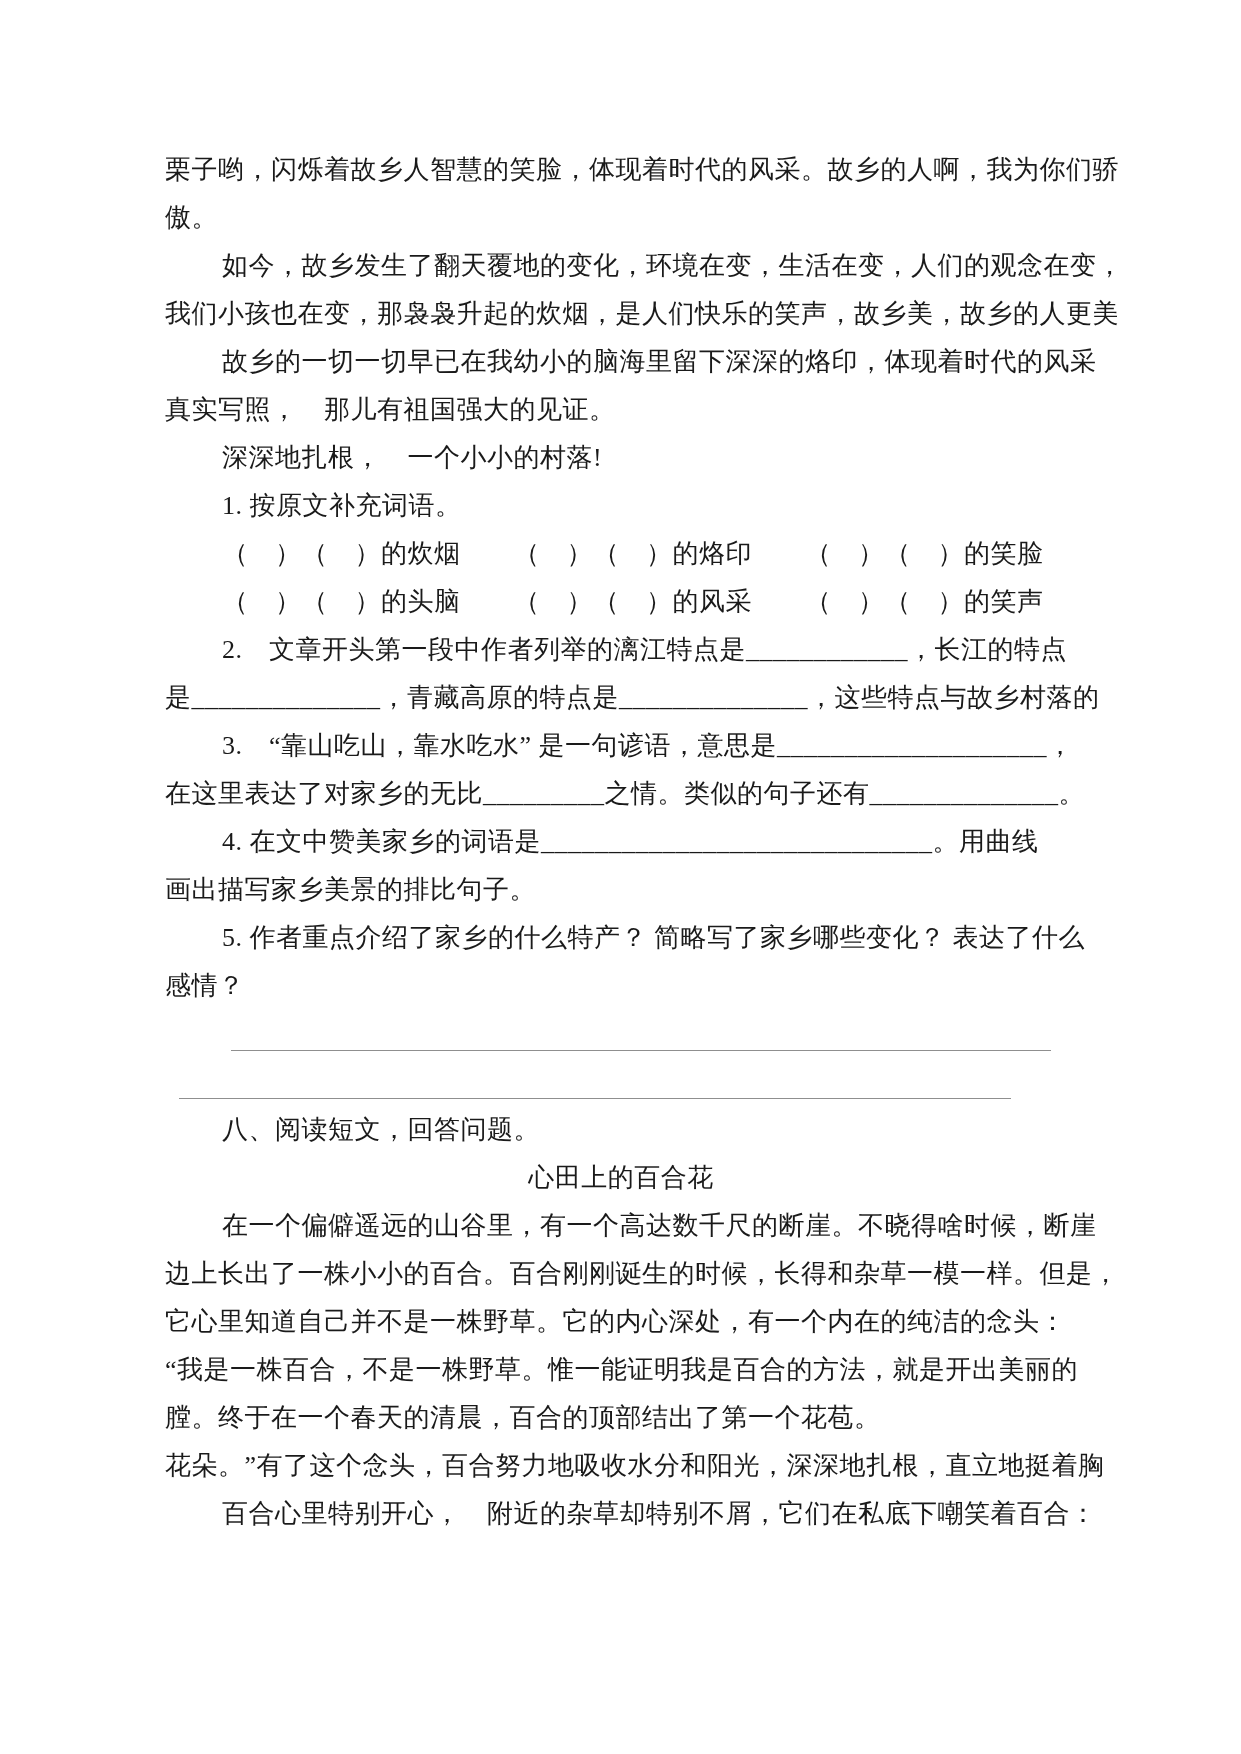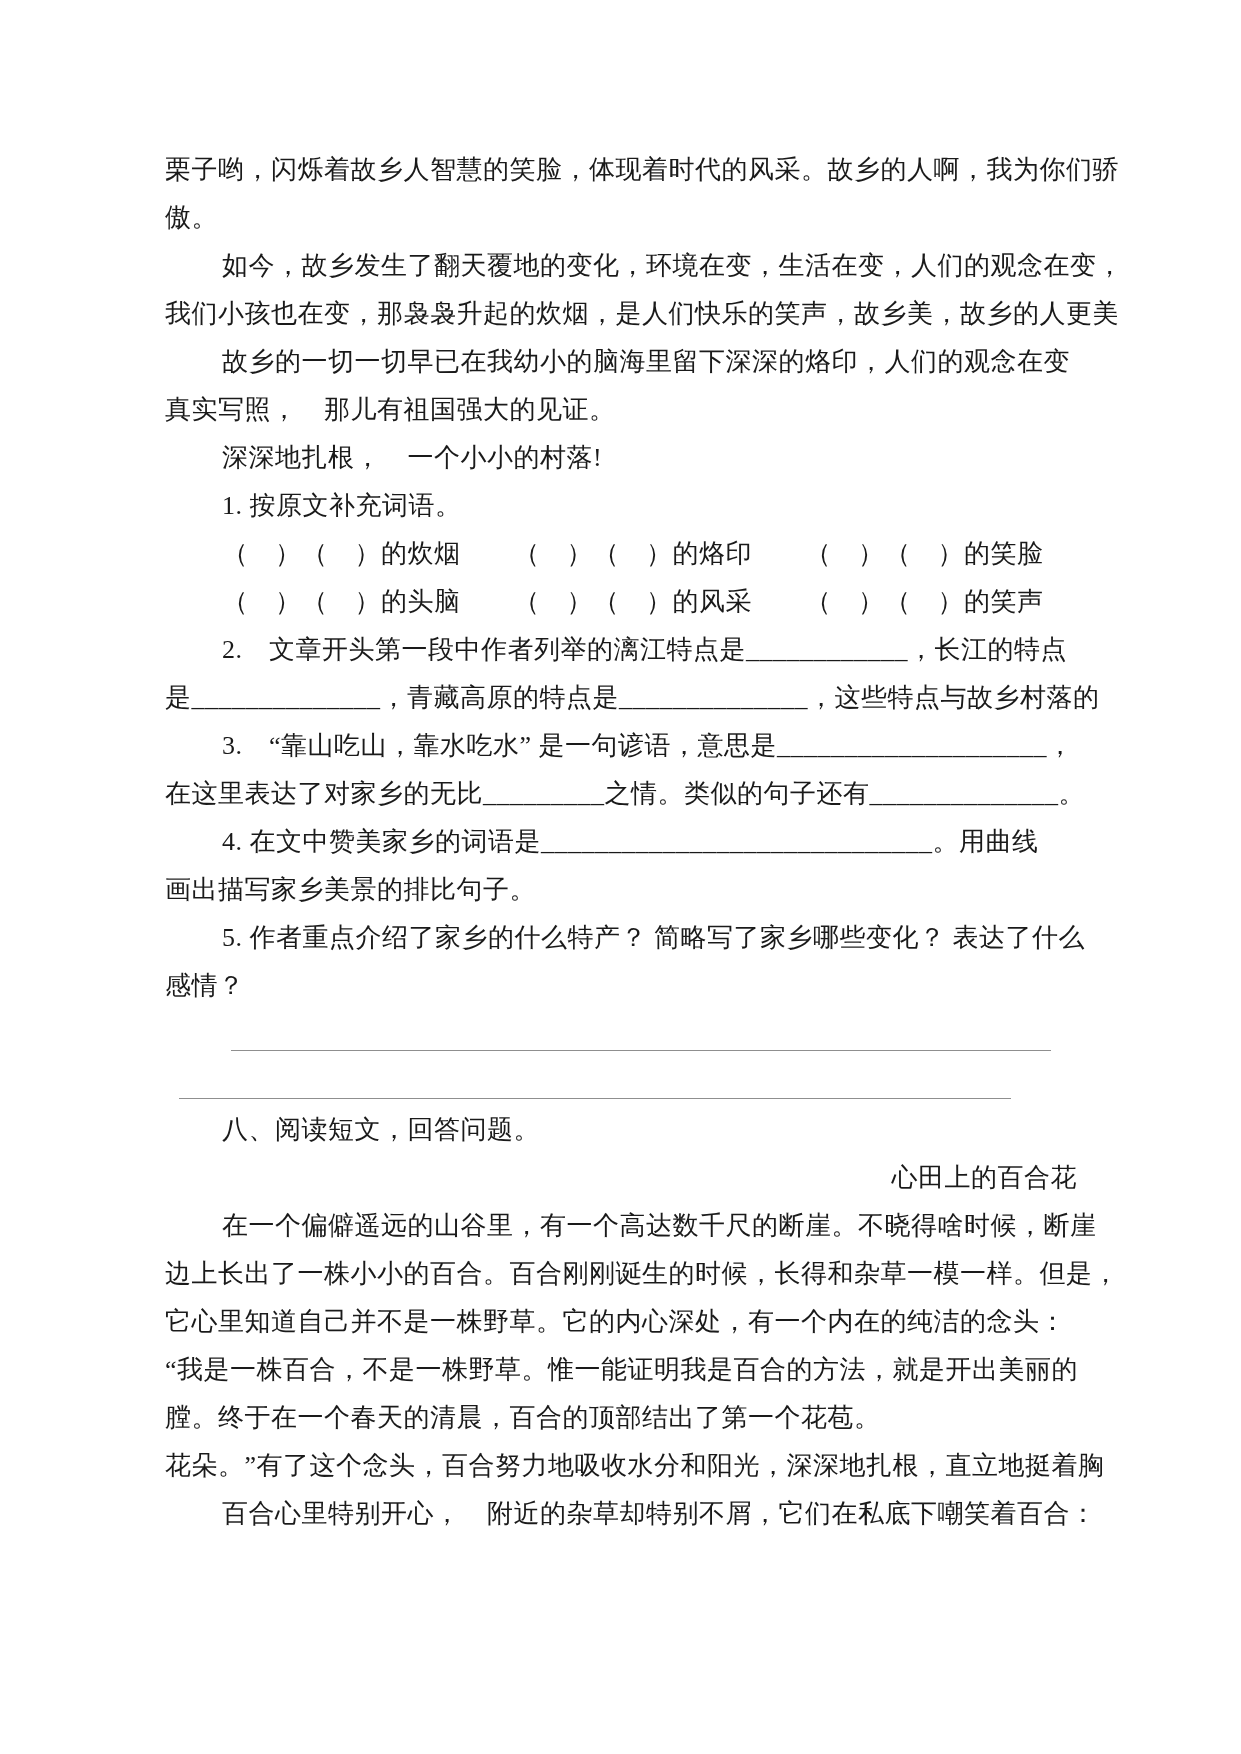"故乡的一切一切早已在我幼小的脑海里留下深深的烙印，人们的观念在变" div.line { text: 人们的观念在变 -> 体现着时代的风采 }
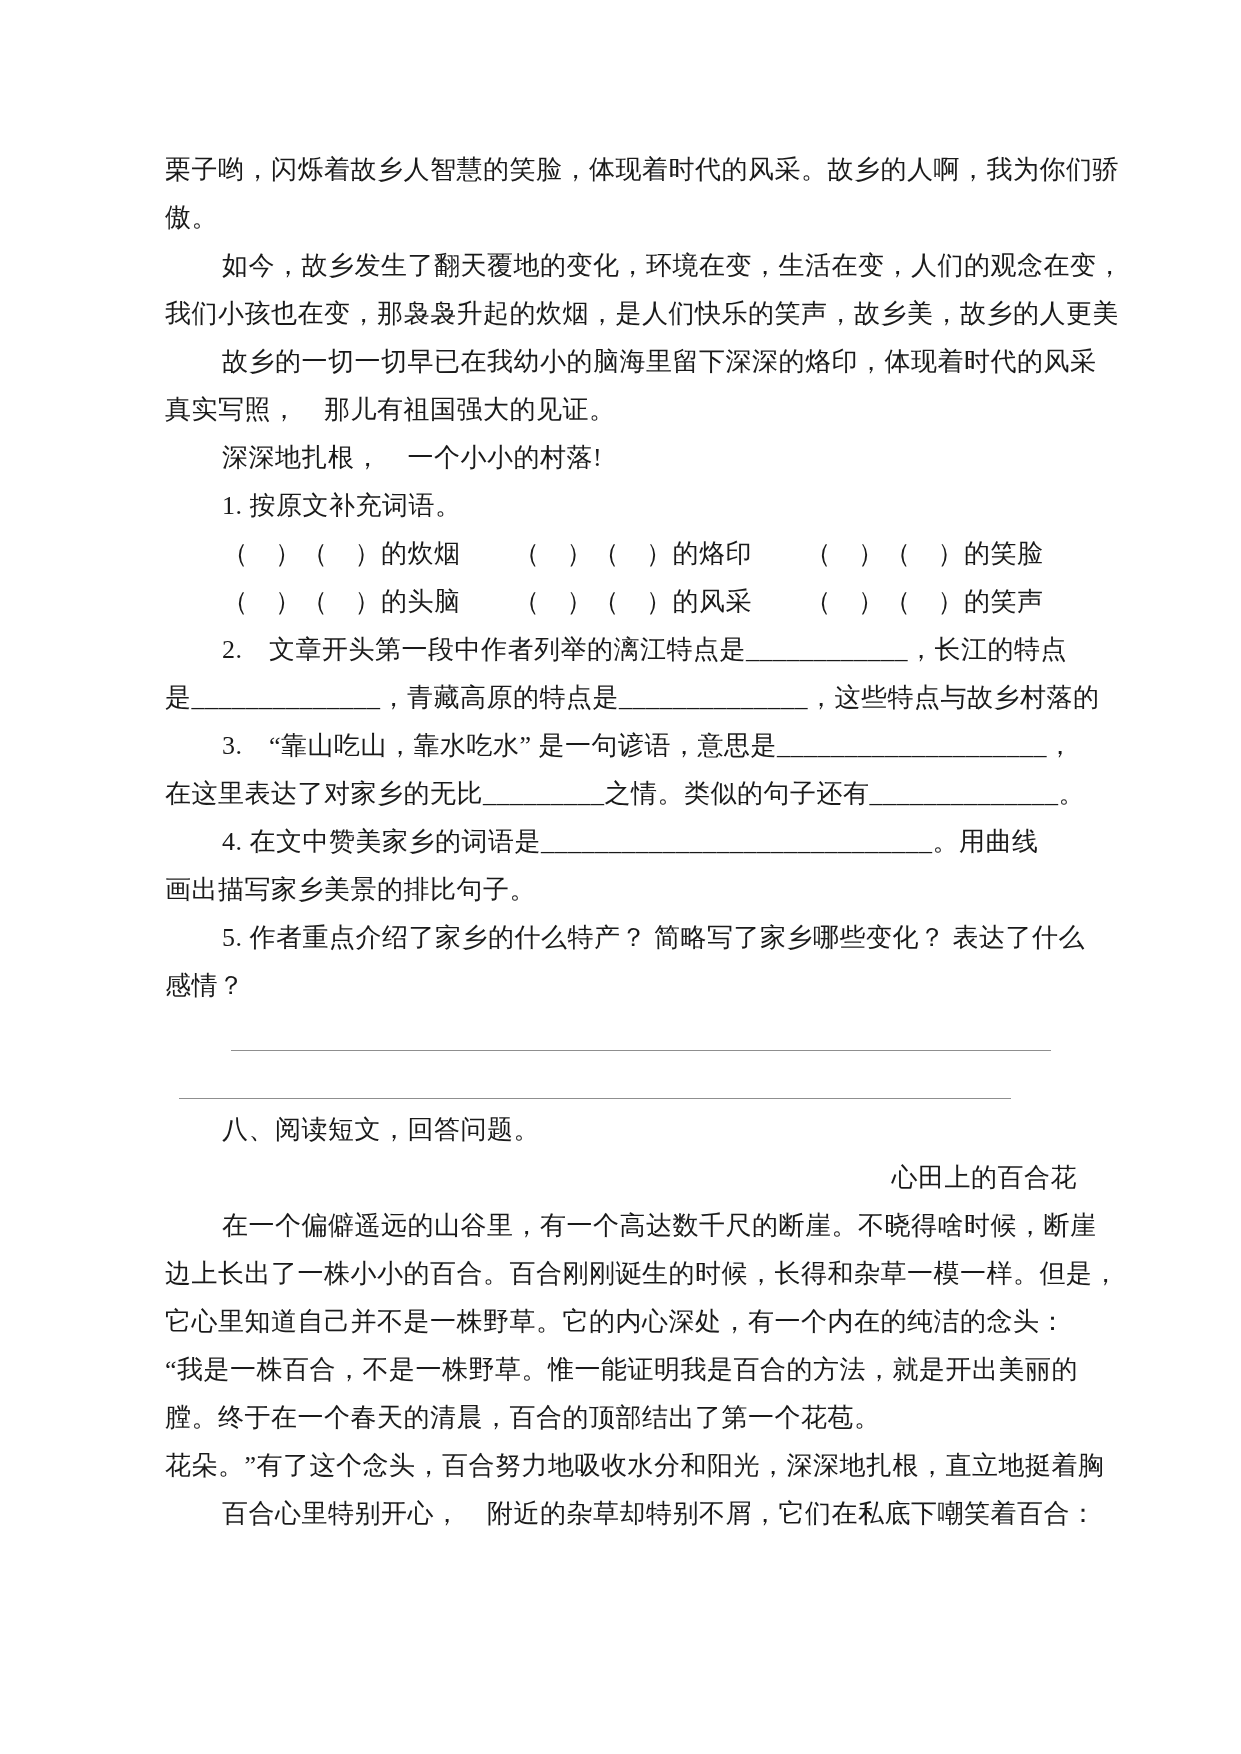"心田上的百合花" .center { text-align: right -> center }
